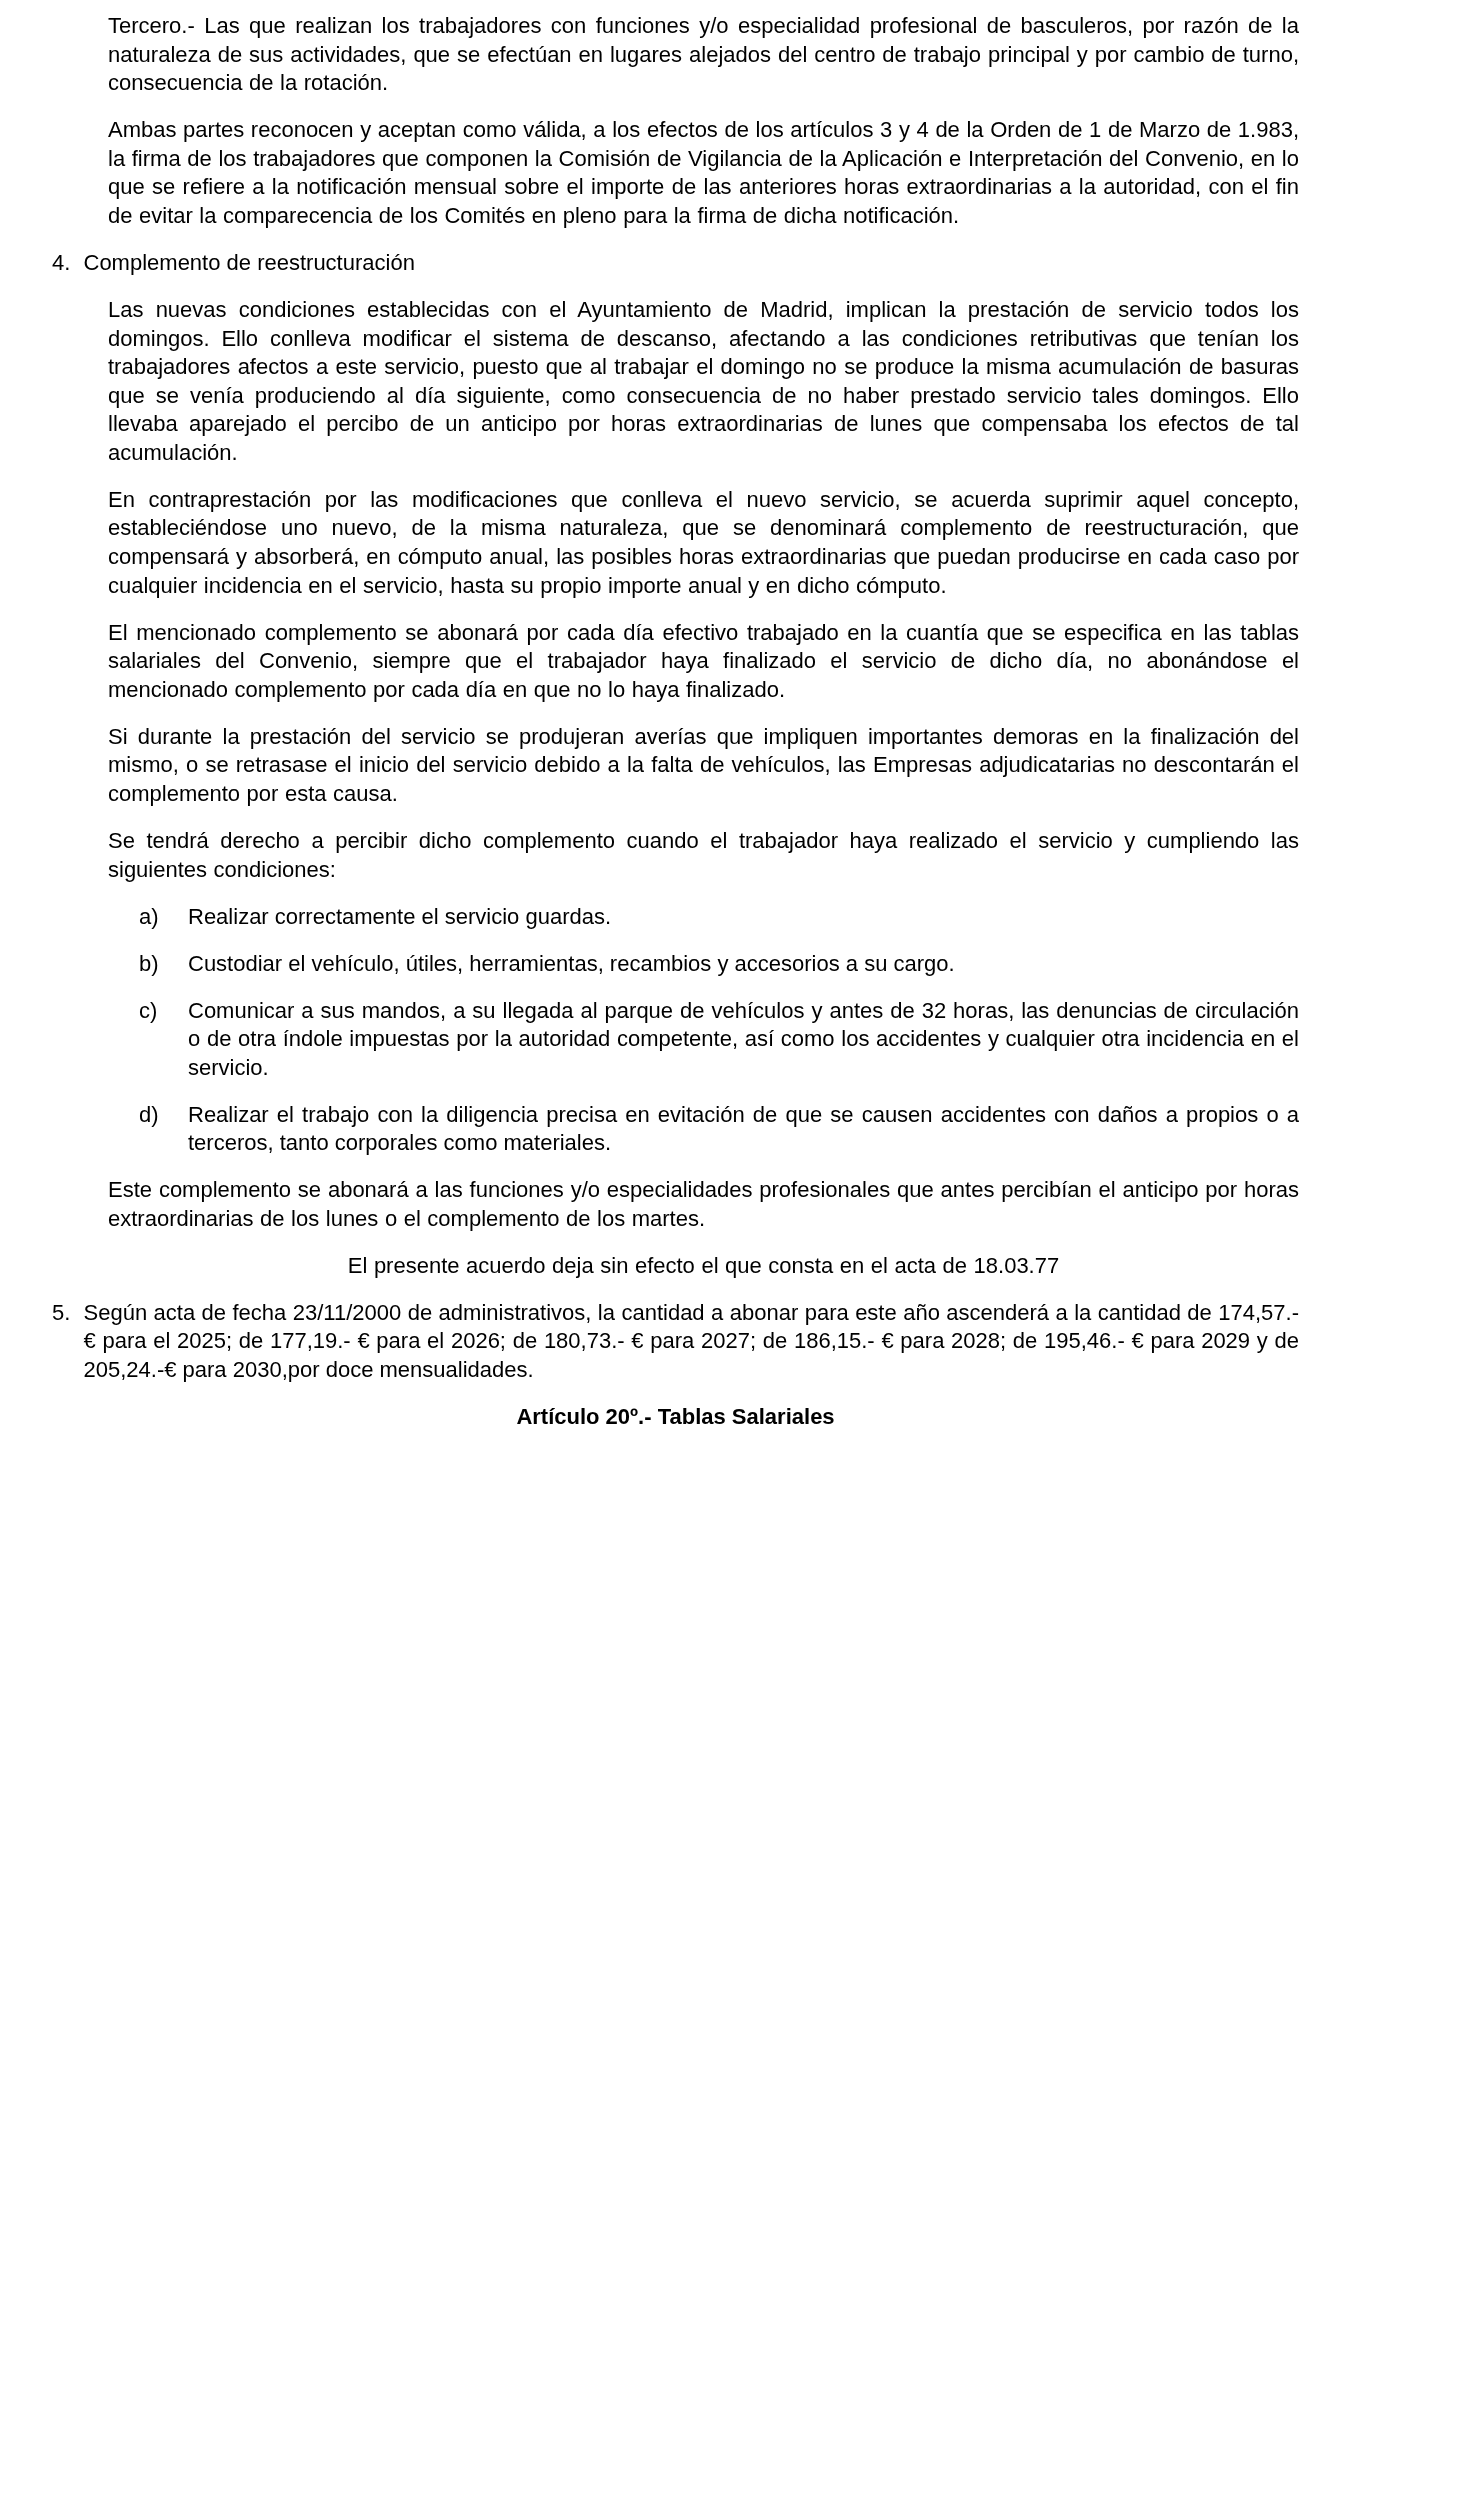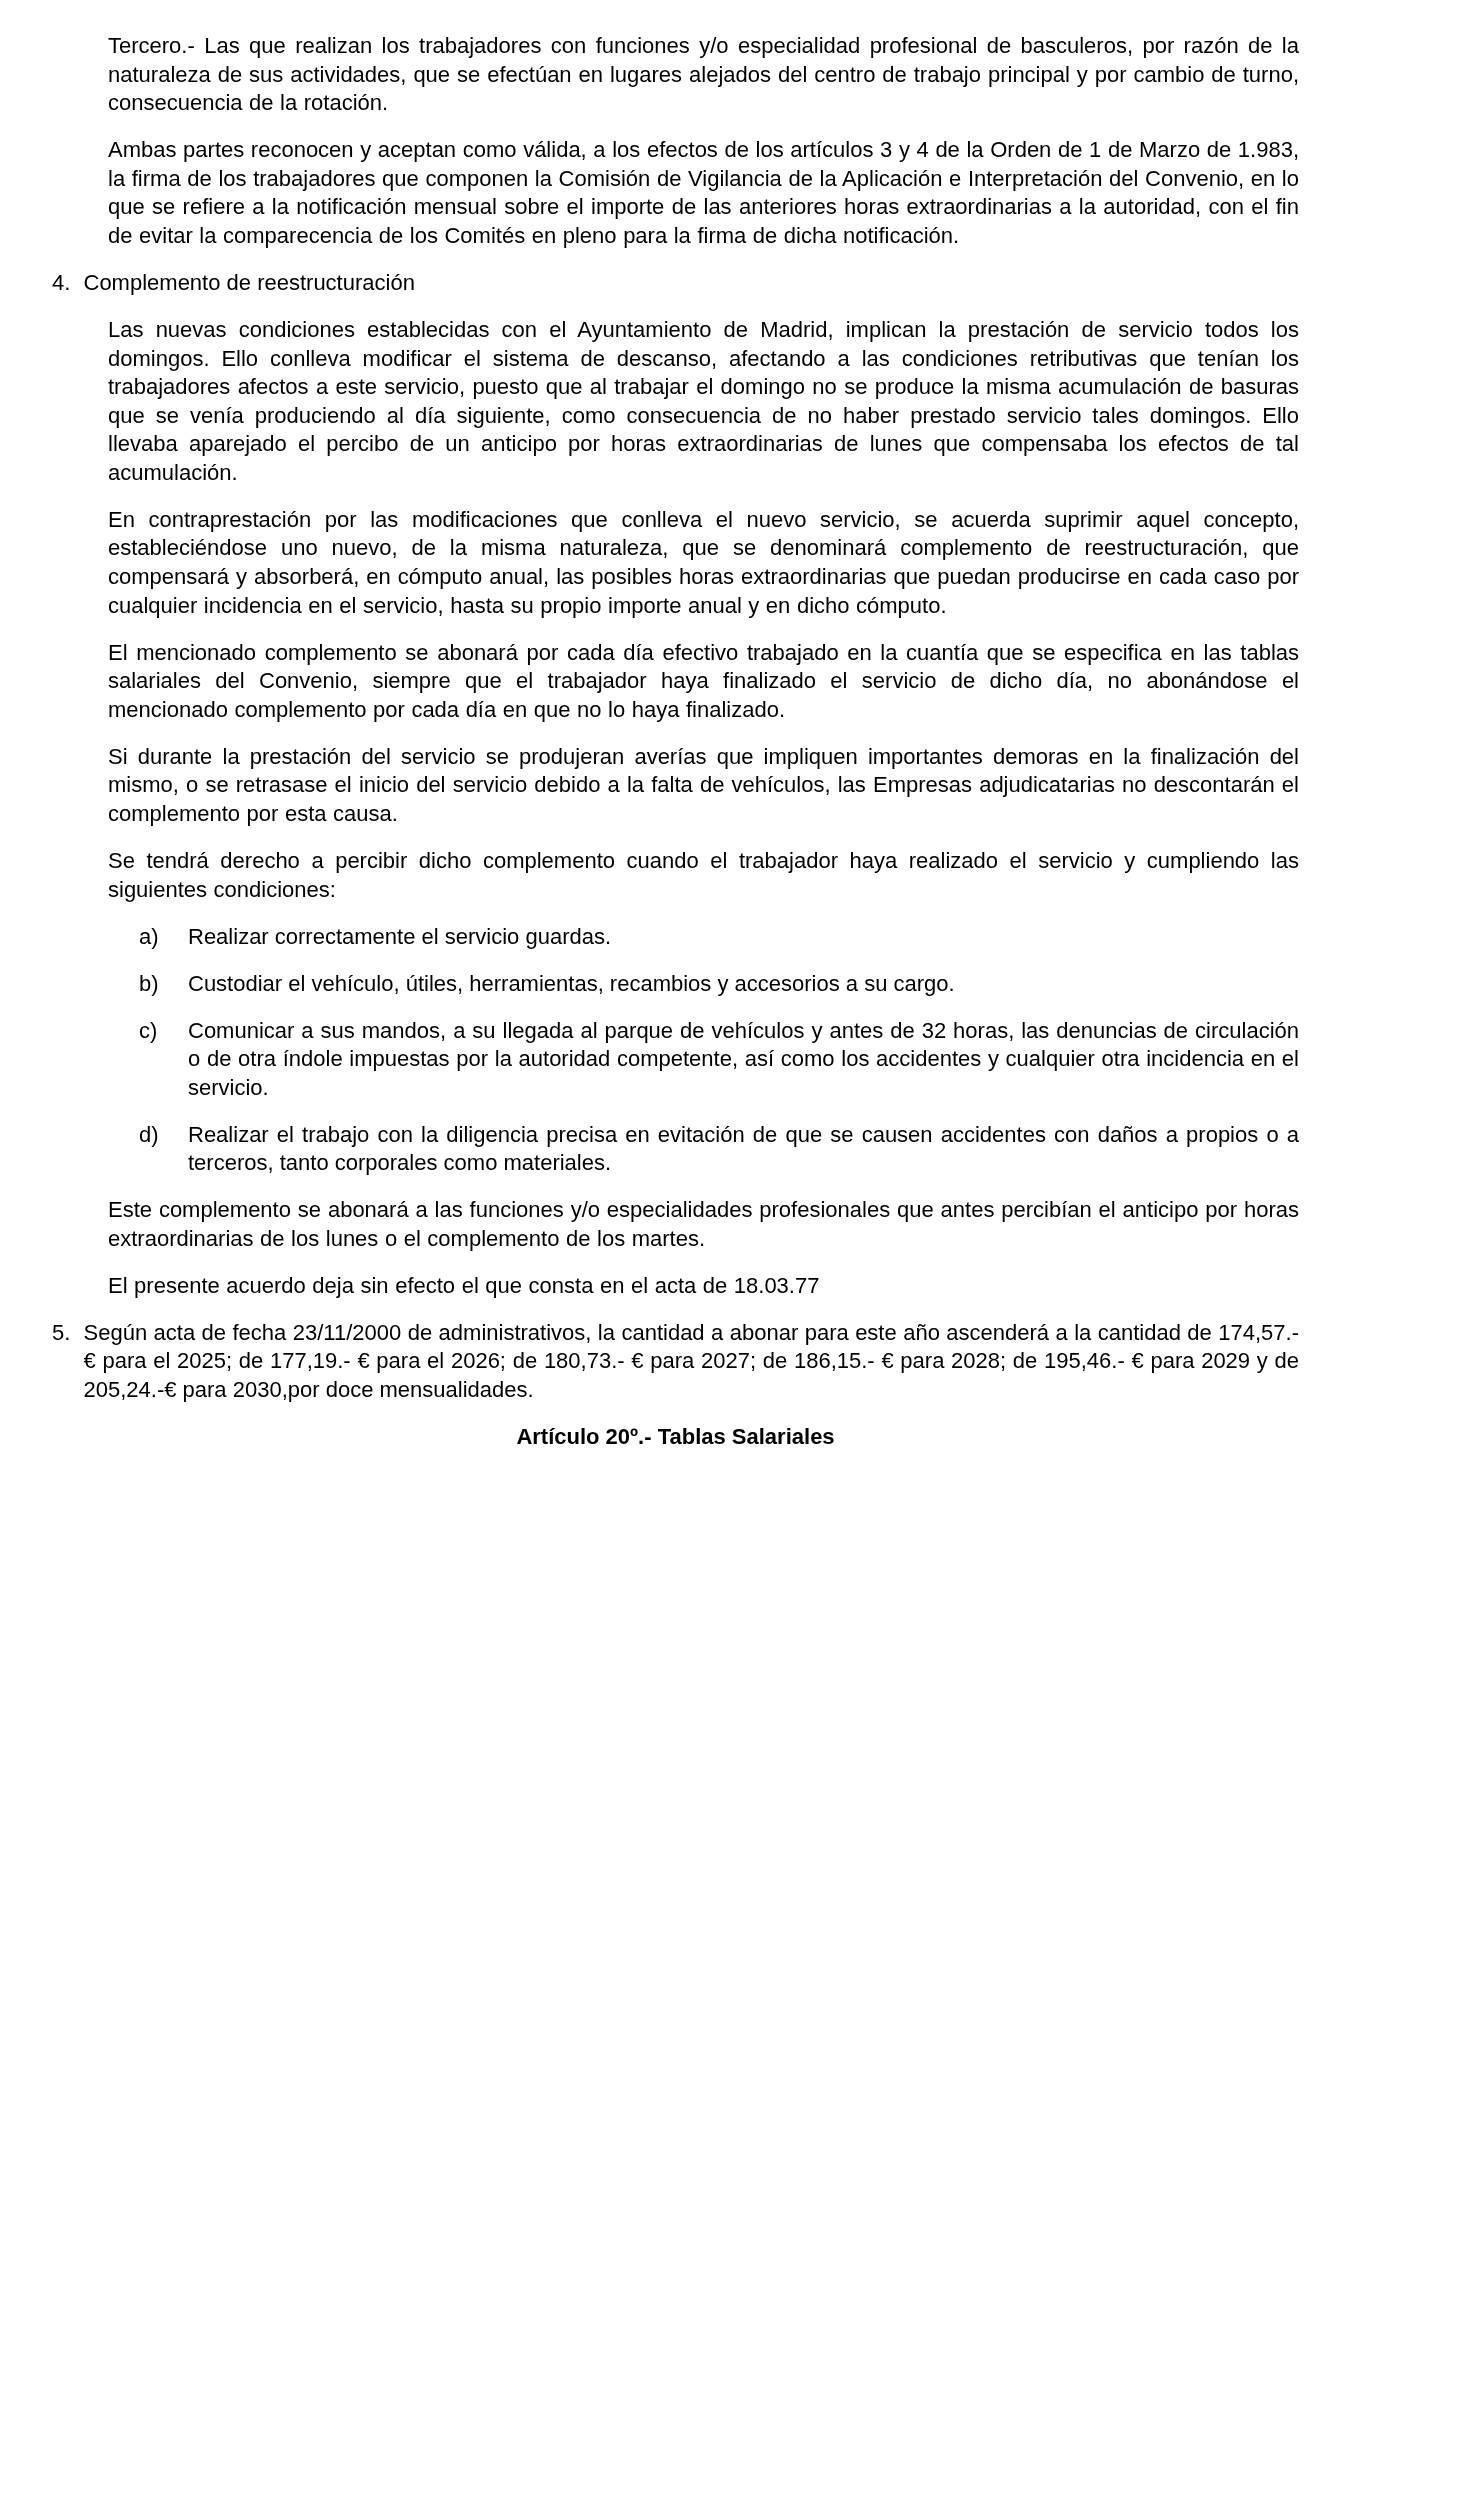"Tercero.- Las que realizan los" .page { padding: 32px 105px 35px 52px -> 12px 105px 35px 52px }
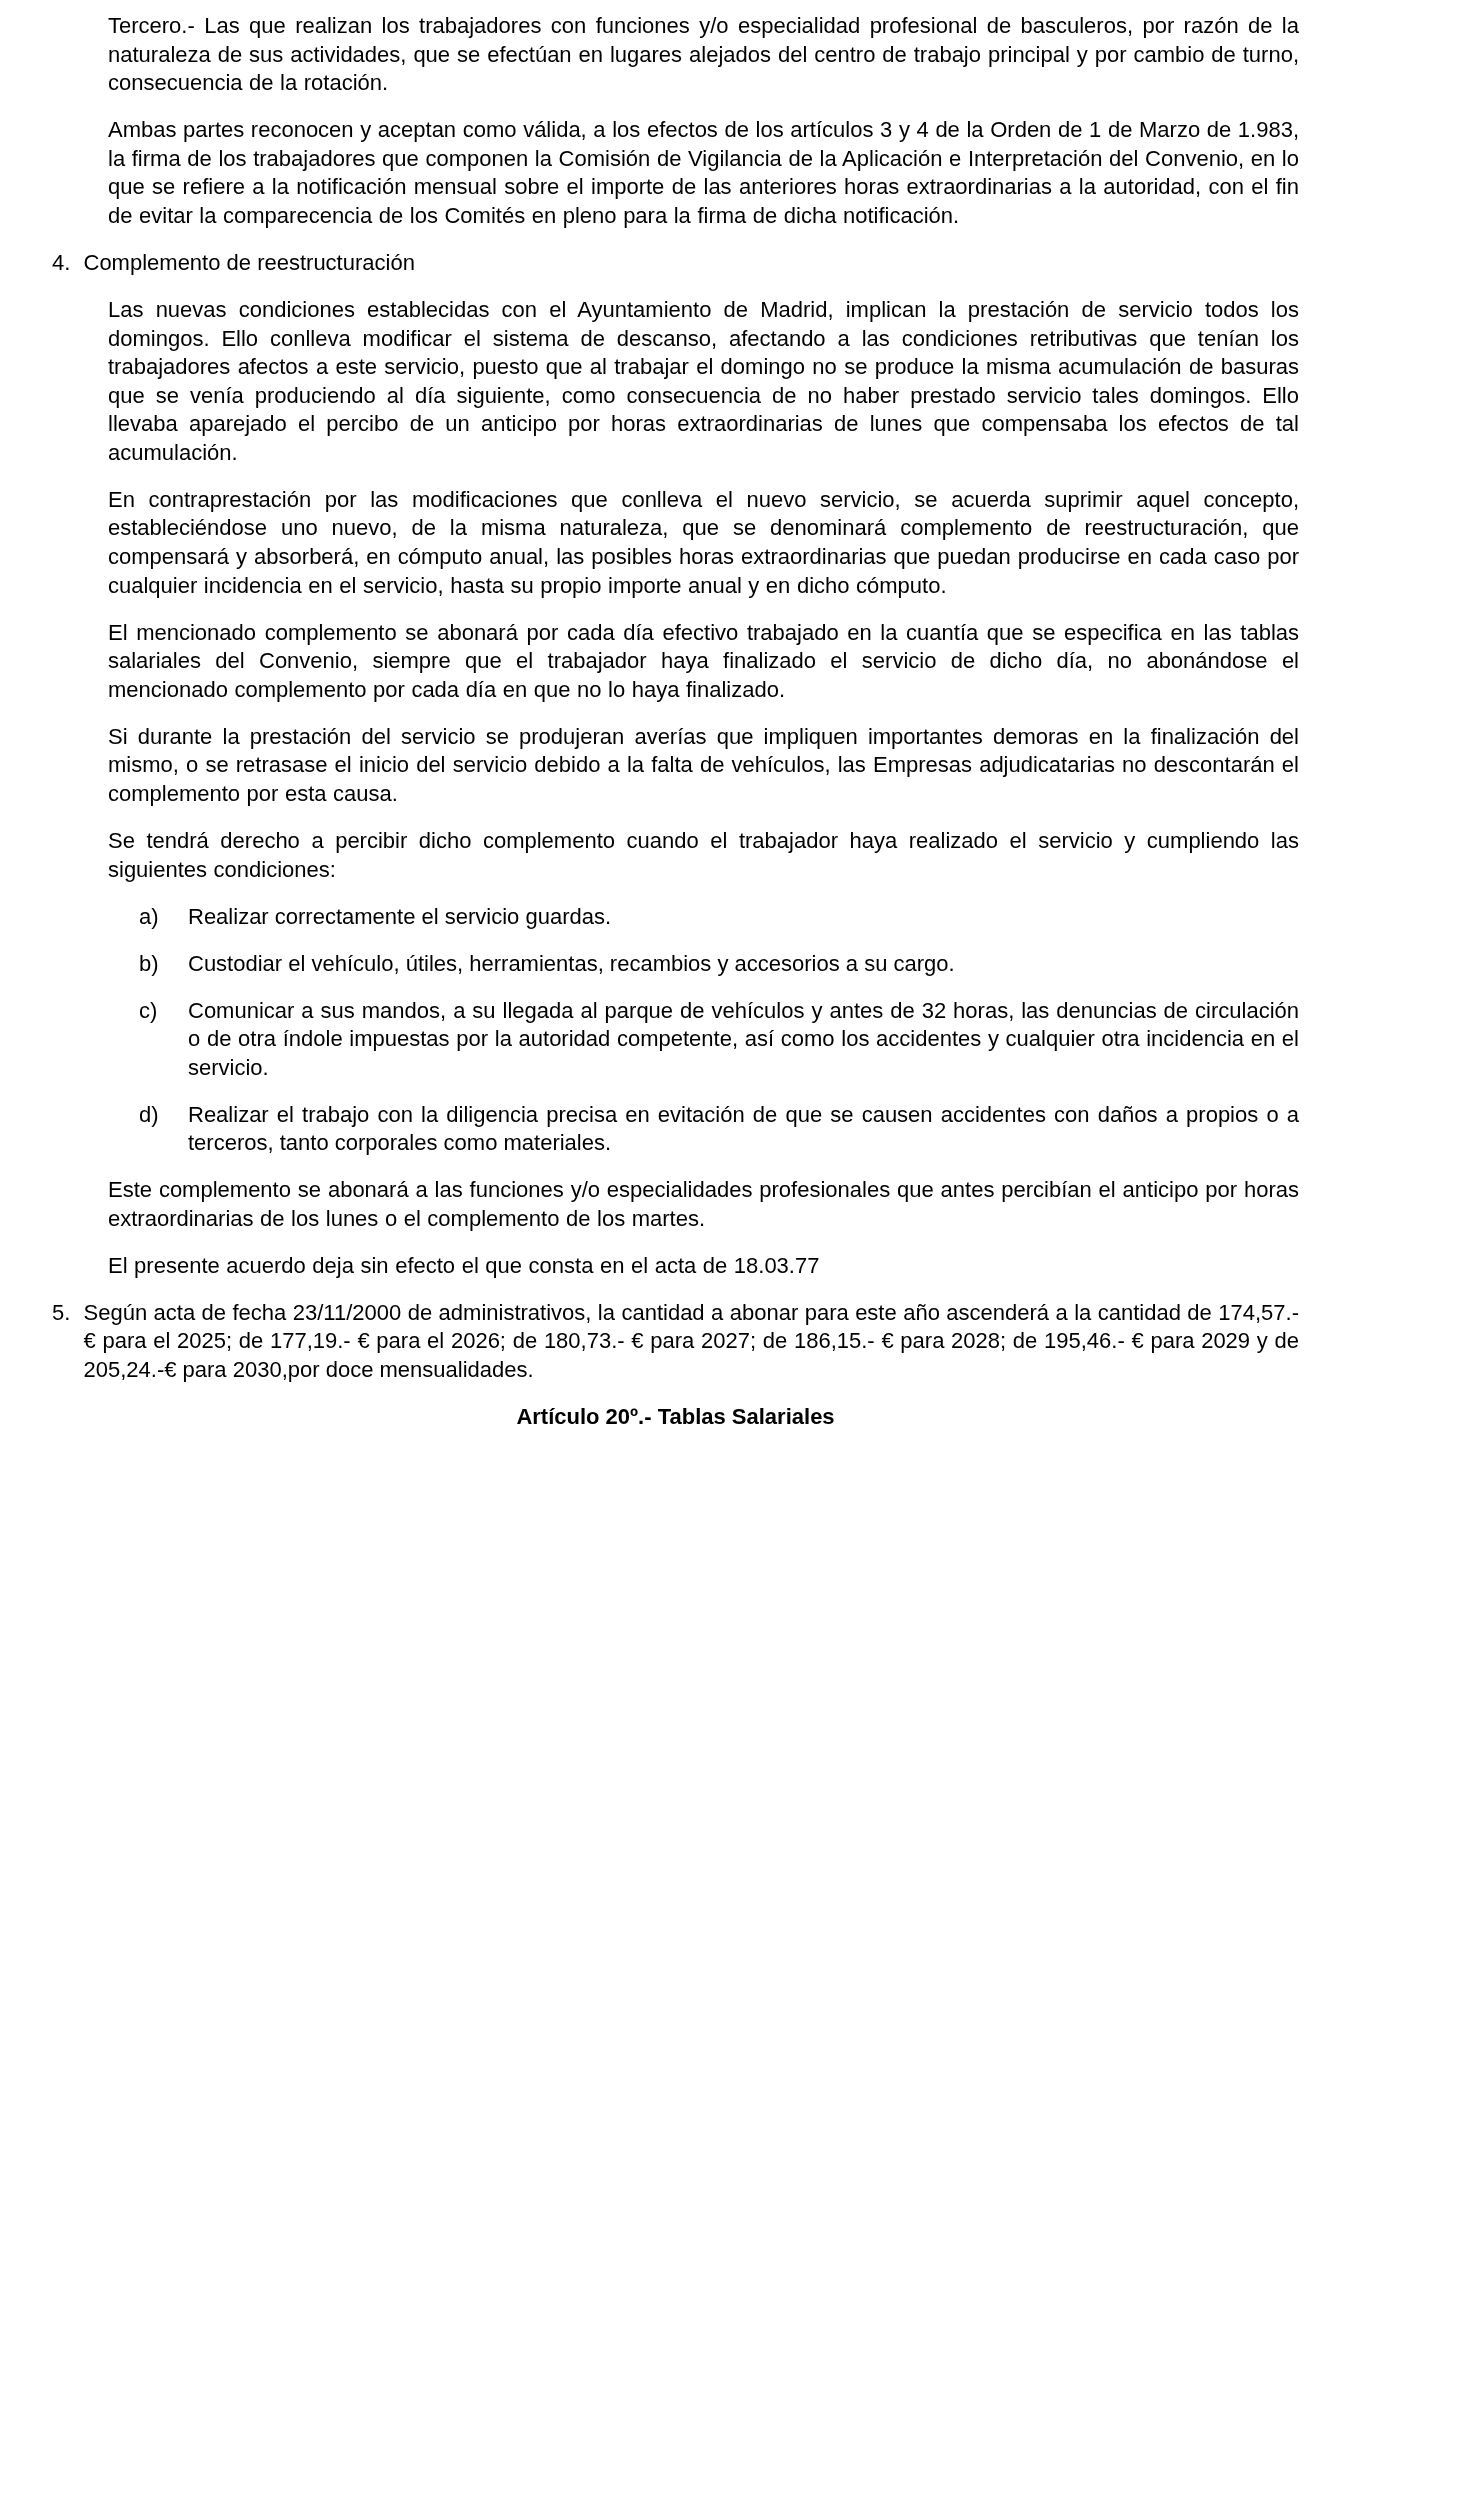"El presente acuerdo deja sin" .nojust { text-align: left -> center }
